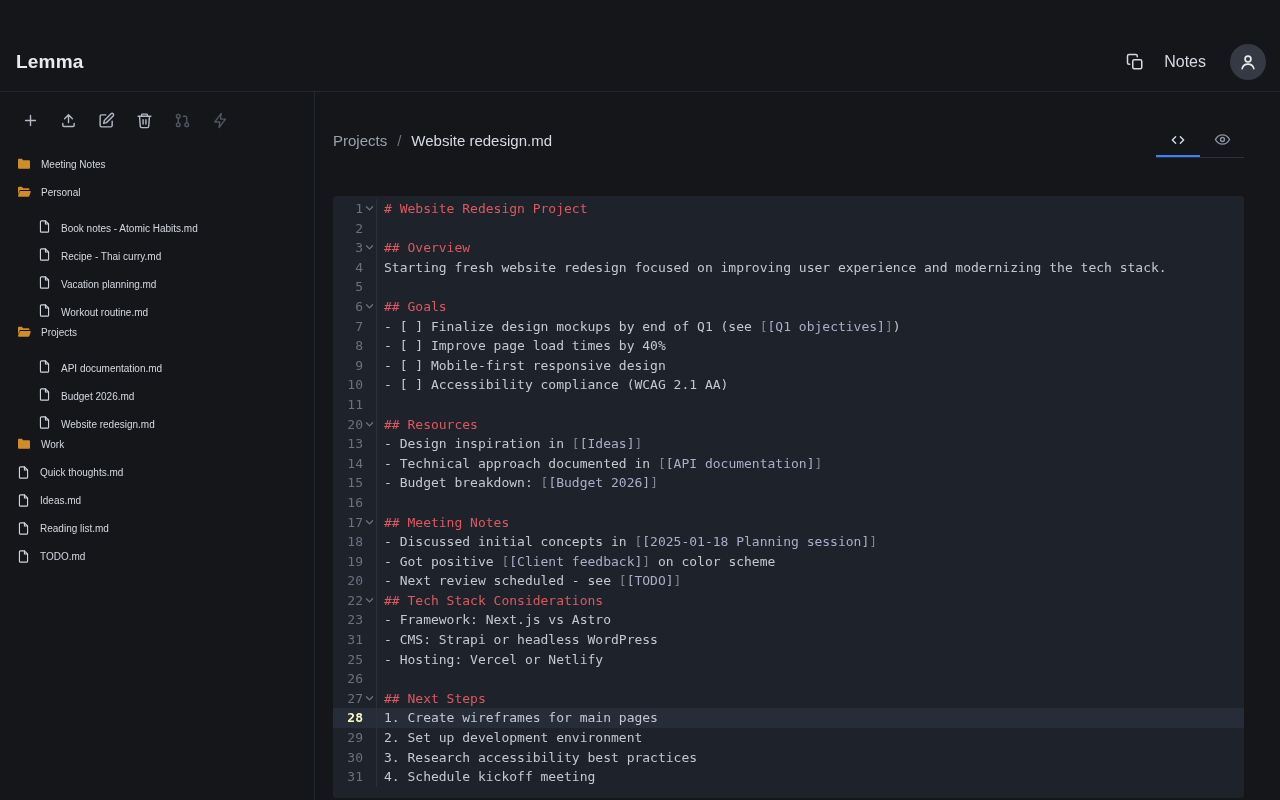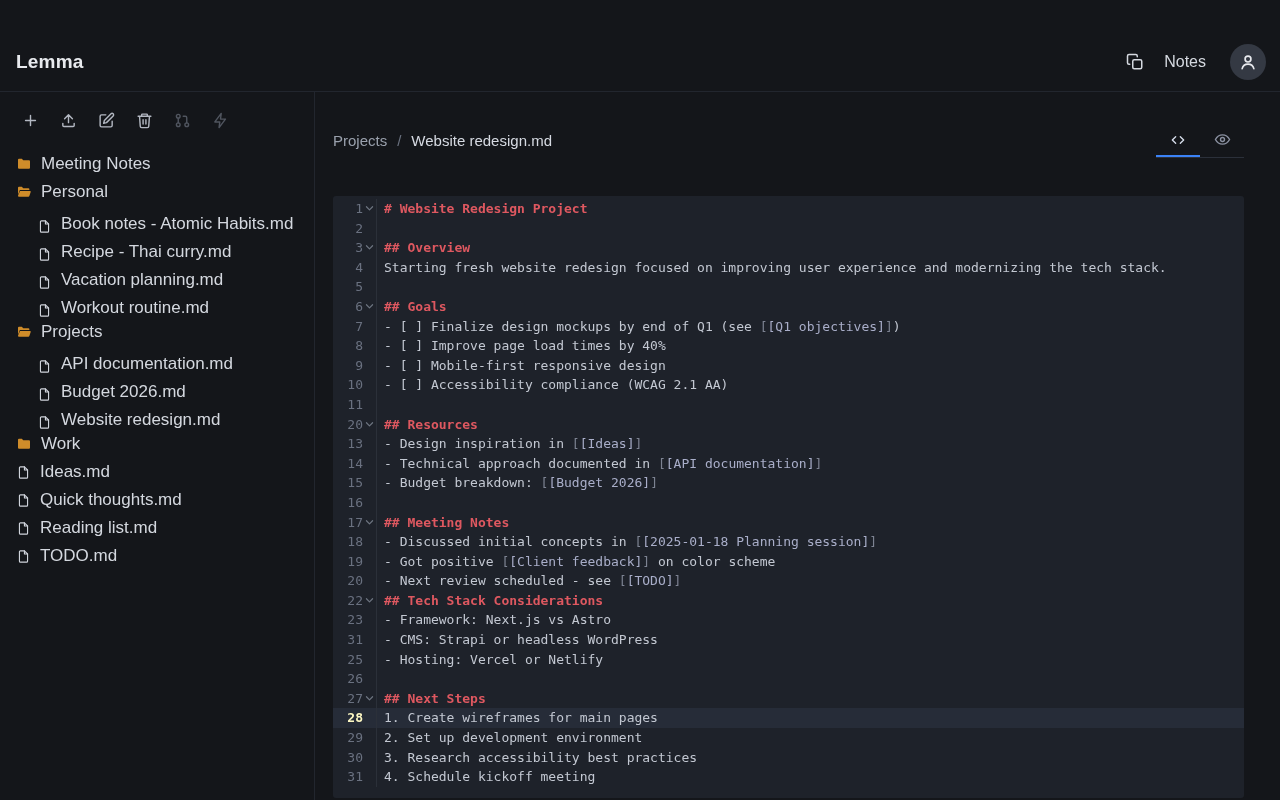"Meeting Notes" .tlabel { font-size: 17px -> 10px }
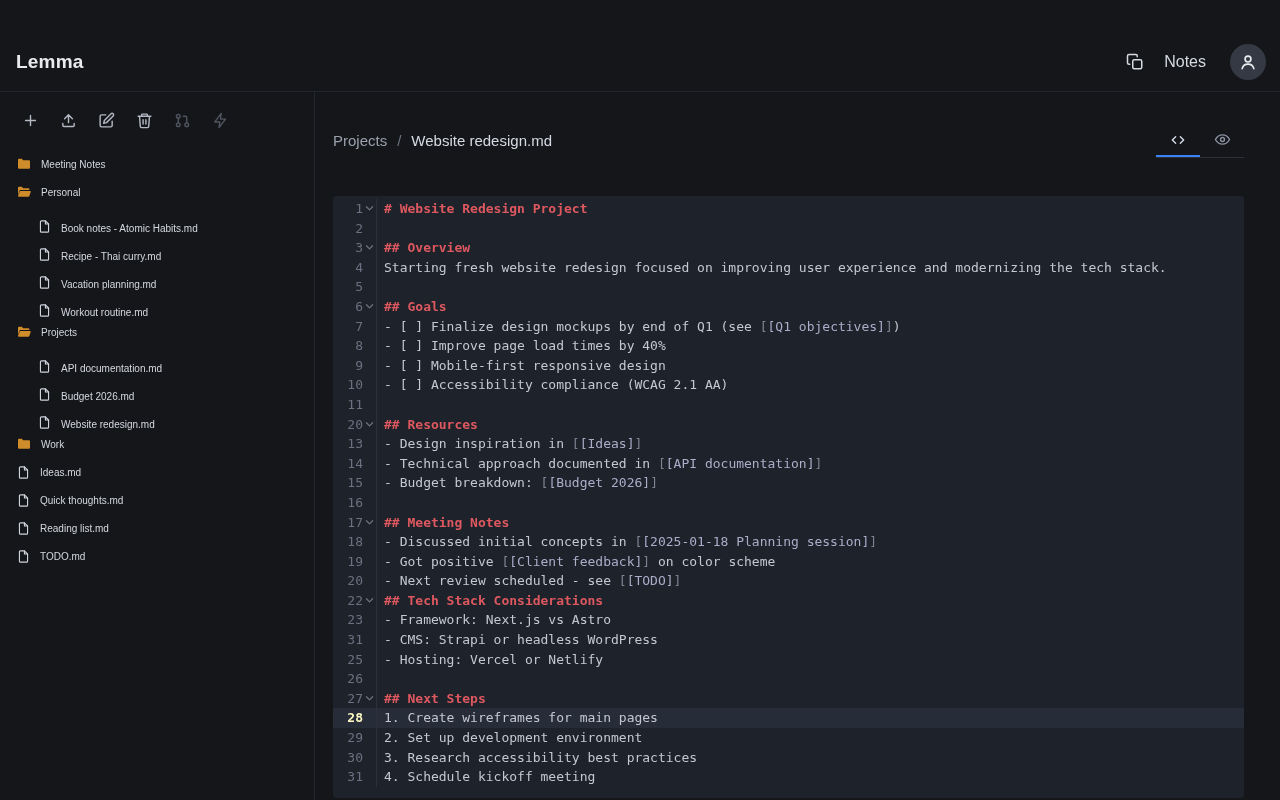"# Website Redesign Project" .tk-h { font-weight: 700 -> 400 }
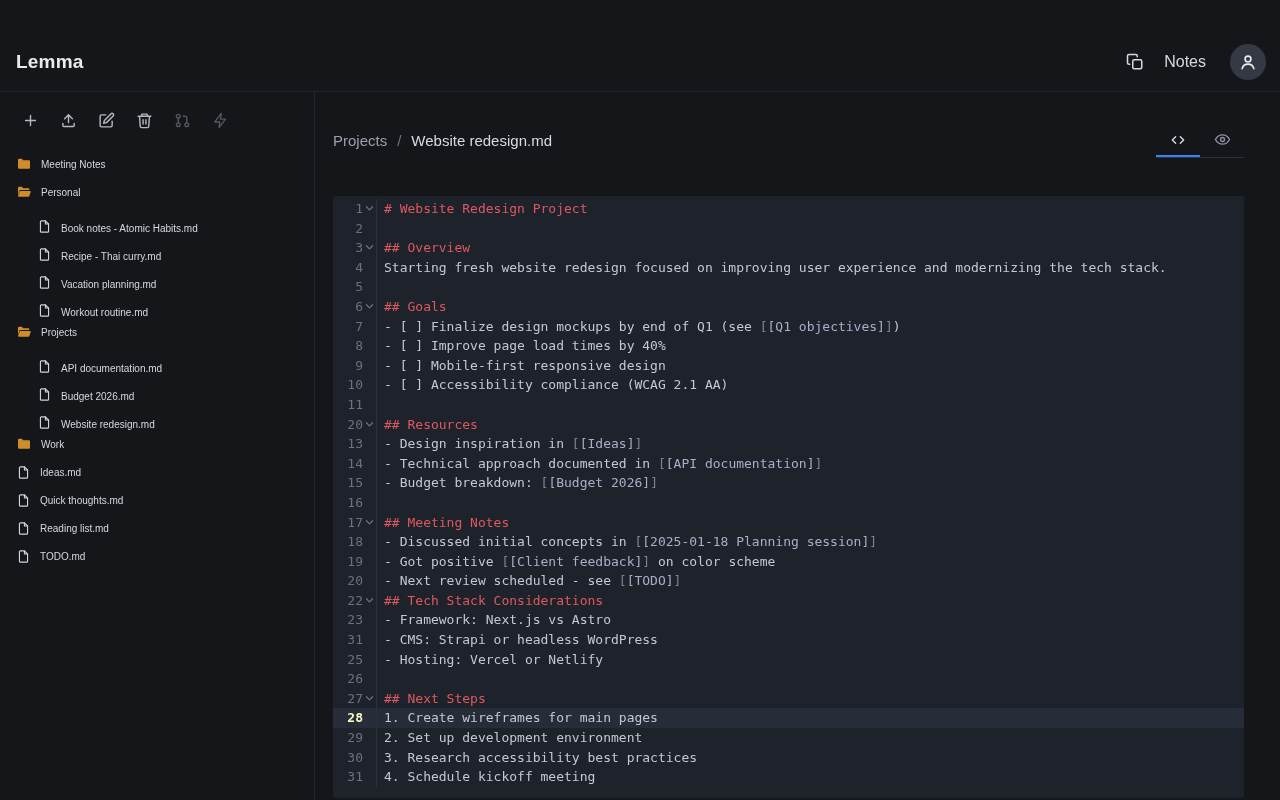"Ideas.md" div.tree-row { order: before "Quick thoughts.md" -> after "Quick thoughts.md" }
